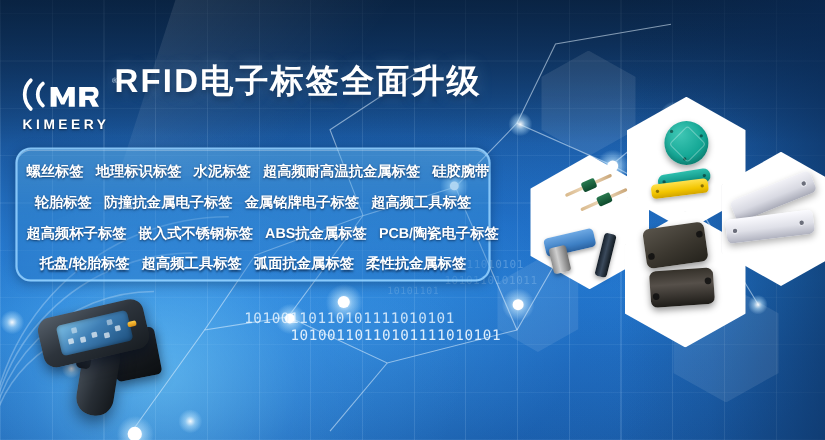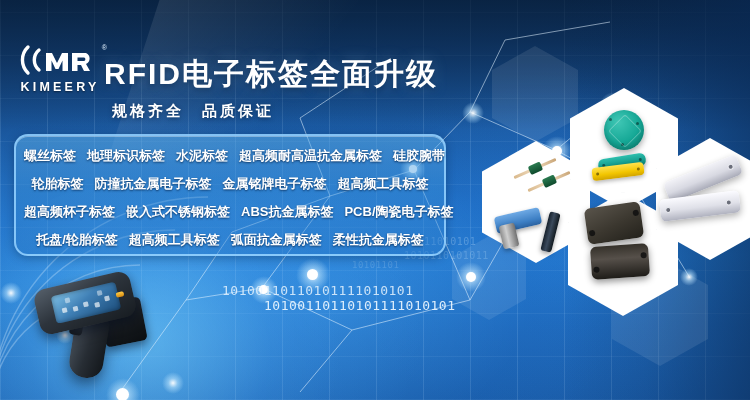"KIMEERY" .logo { top: 43px -> 69px }
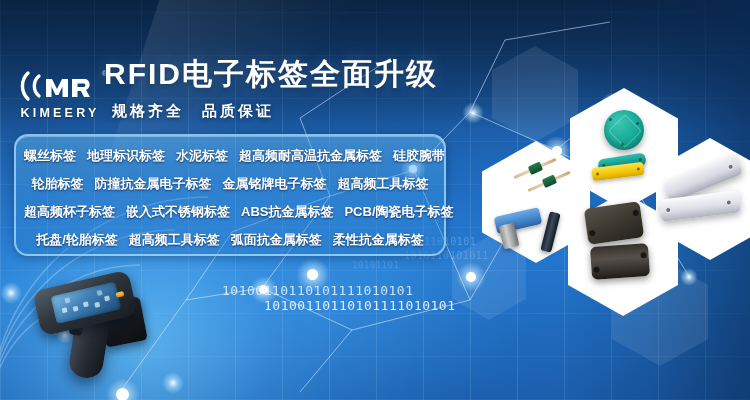"规格齐全 品质保证" div.sub { html: <div> <span>规格齐全</span><span>品质保证</span> </div> -> none }
